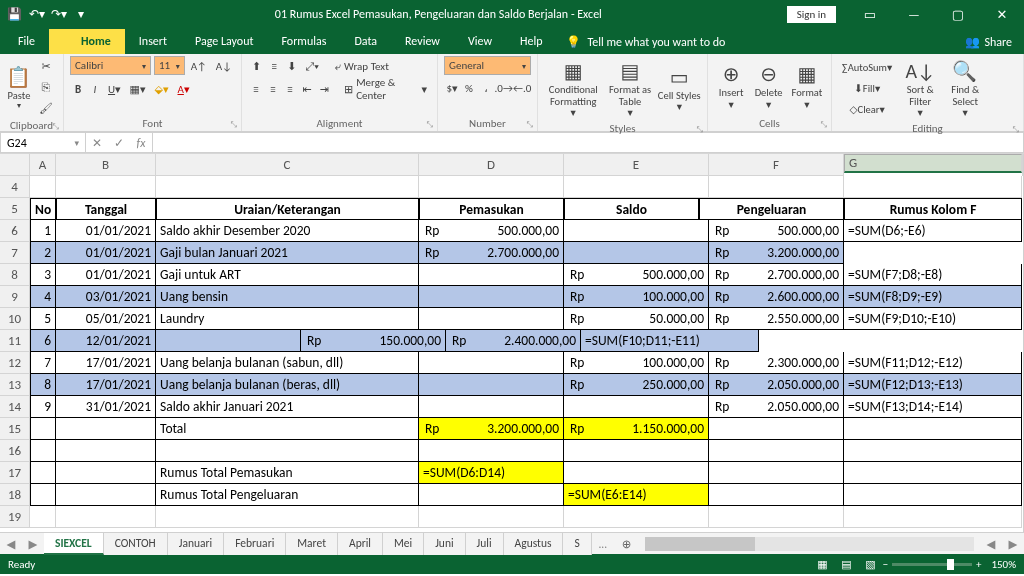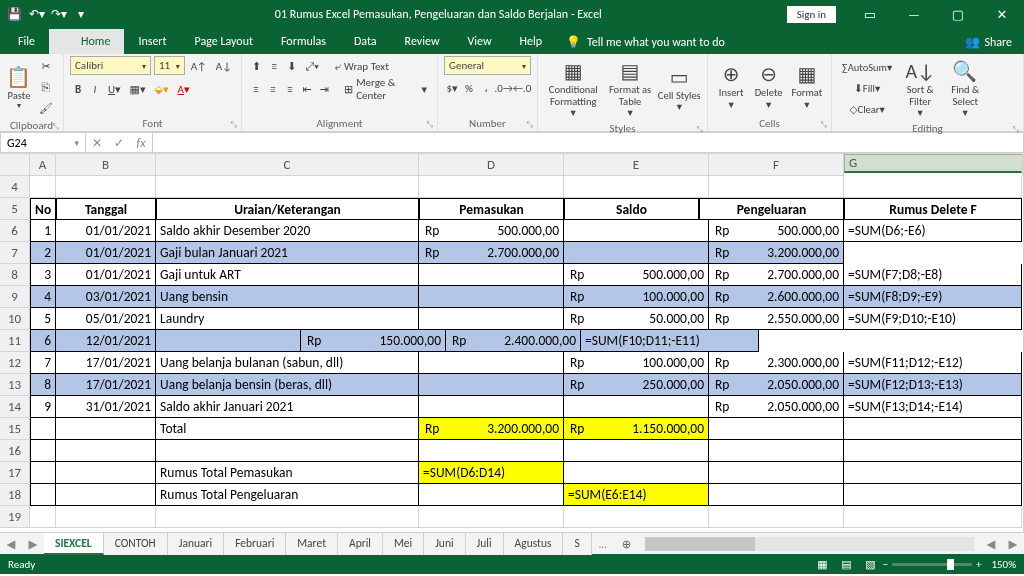"Home" .menutab.active { background: #e5e5e5 -> #fde047; font-weight: 400 -> 700 }
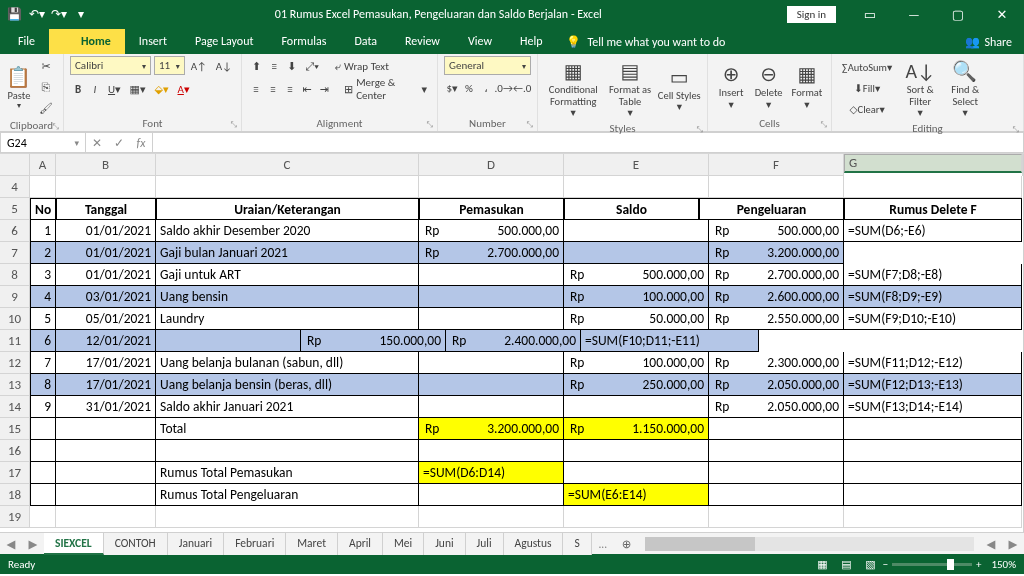"Calibri" .sel { background: #fef9c3 -> #fdba74 }
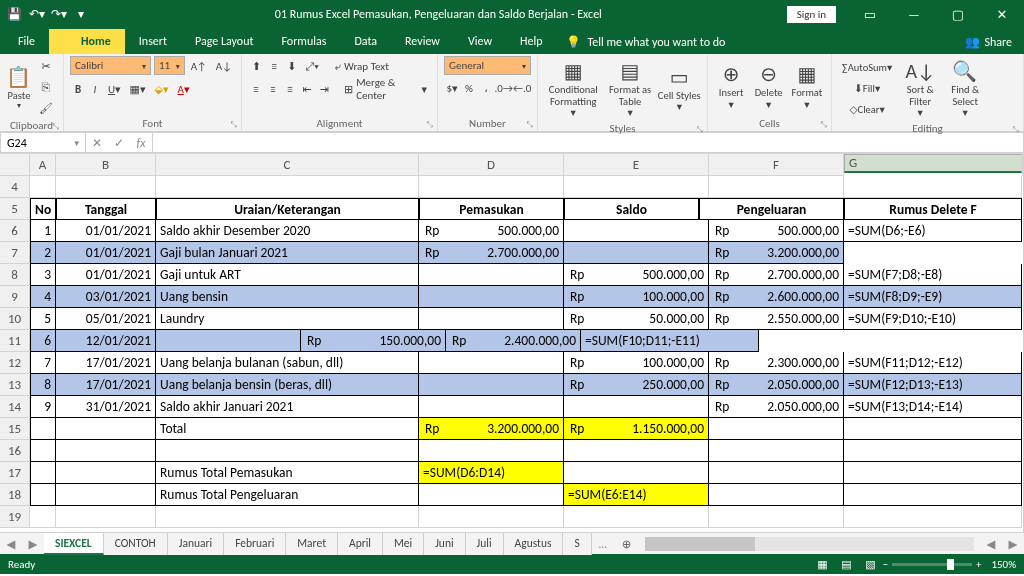"Rumus Delete F" div.cell { text: Delete -> Kolom }
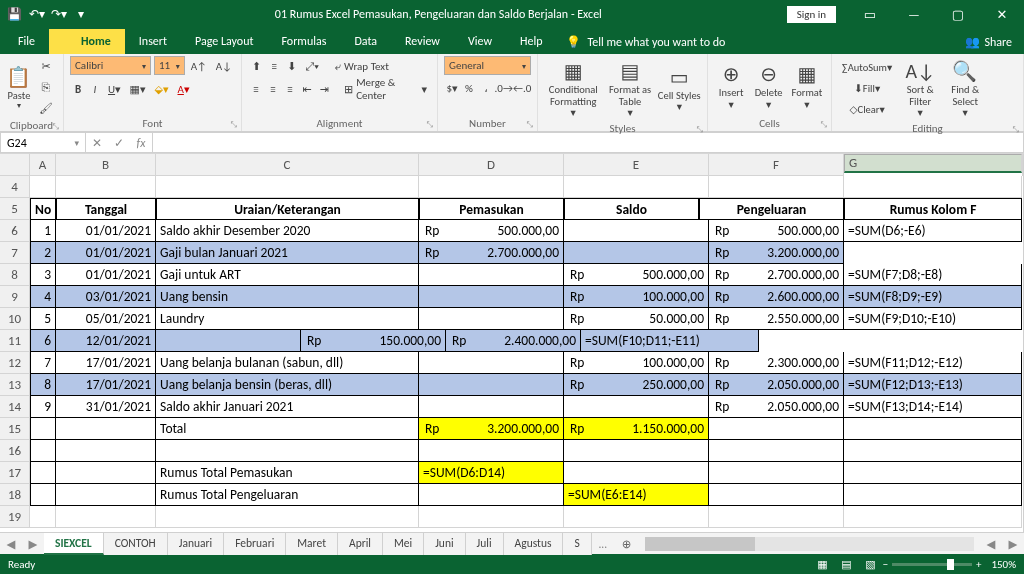"Uang belanja bensin (beras, dll)" div.cell { text: bensin -> bulanan }
